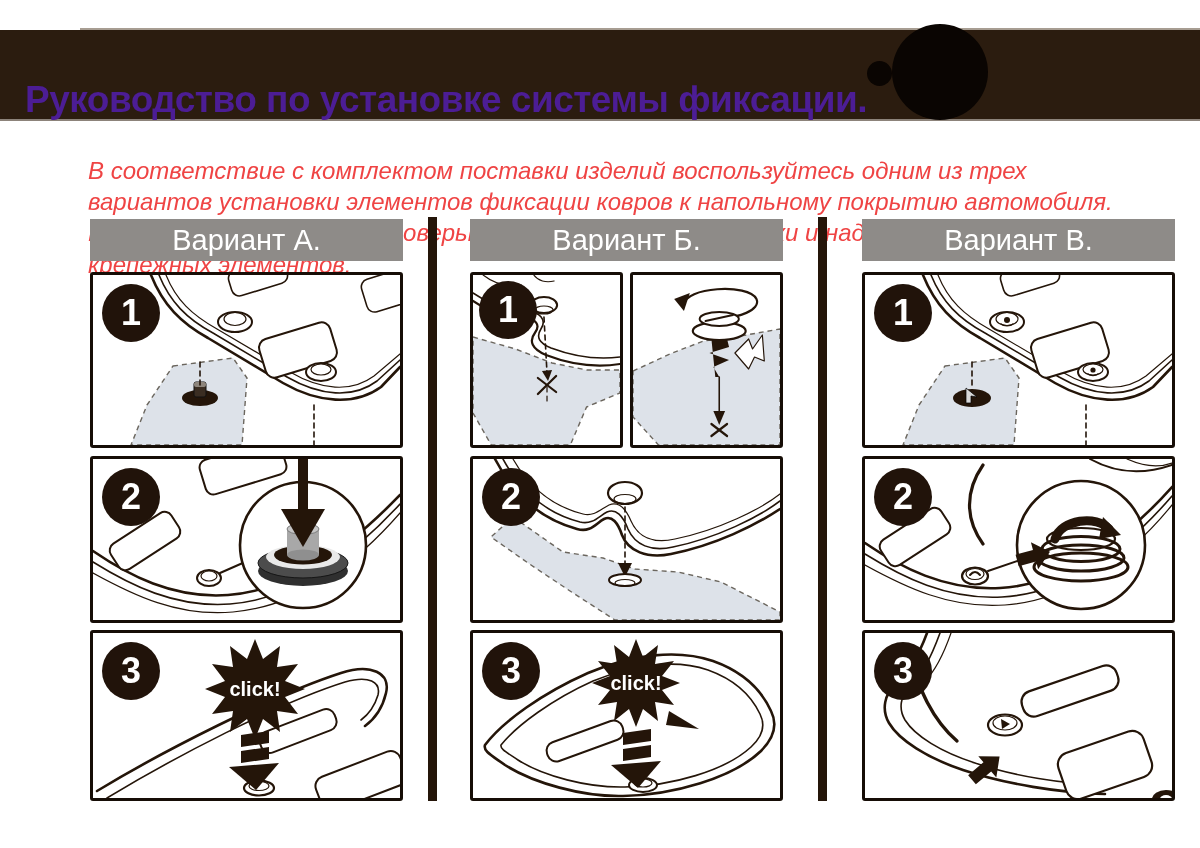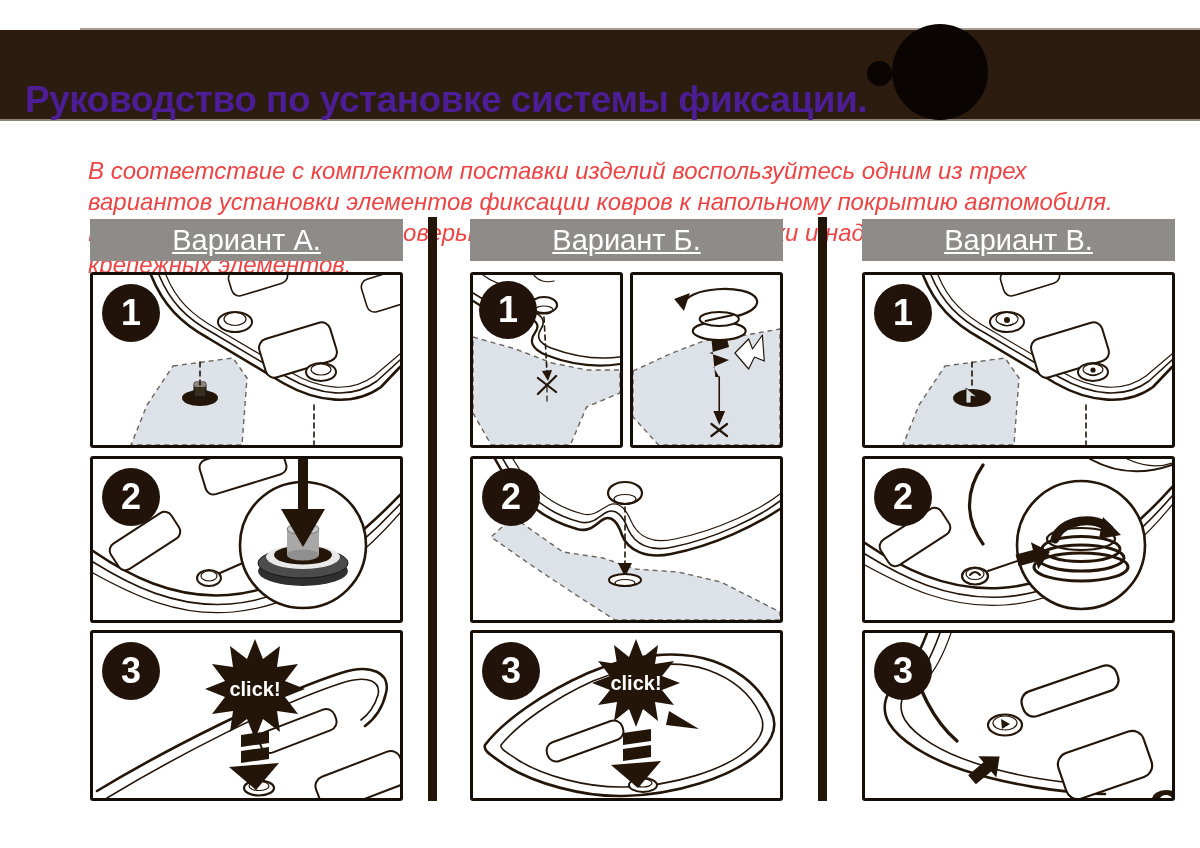"Вариант А." .col-header { text-decoration: underline -> none }
